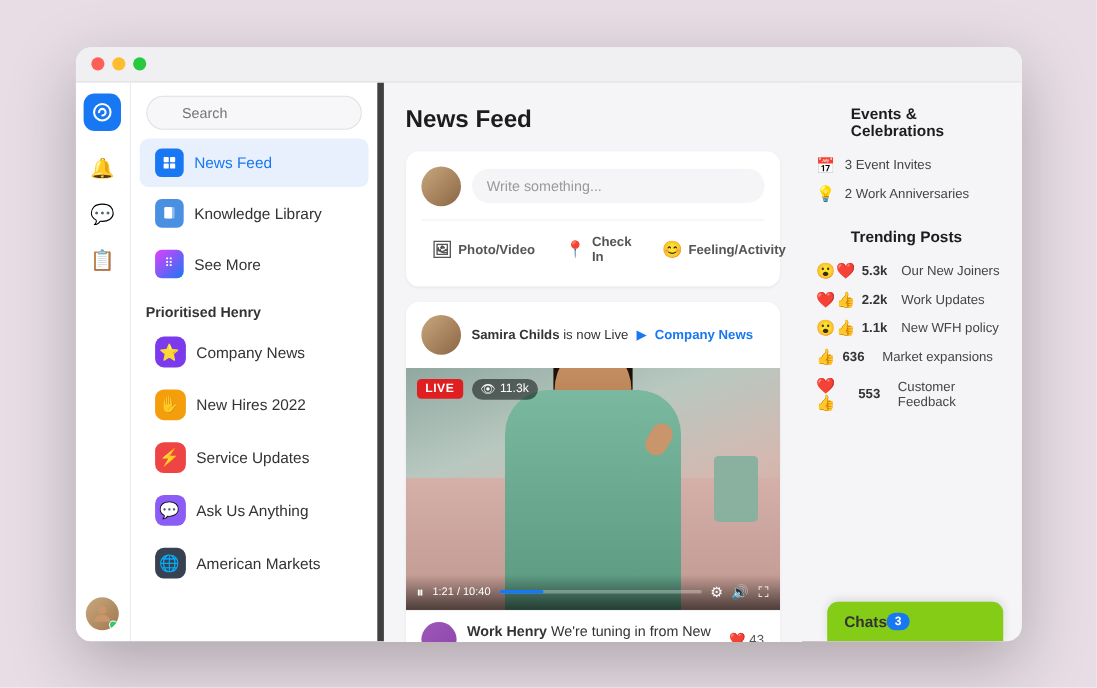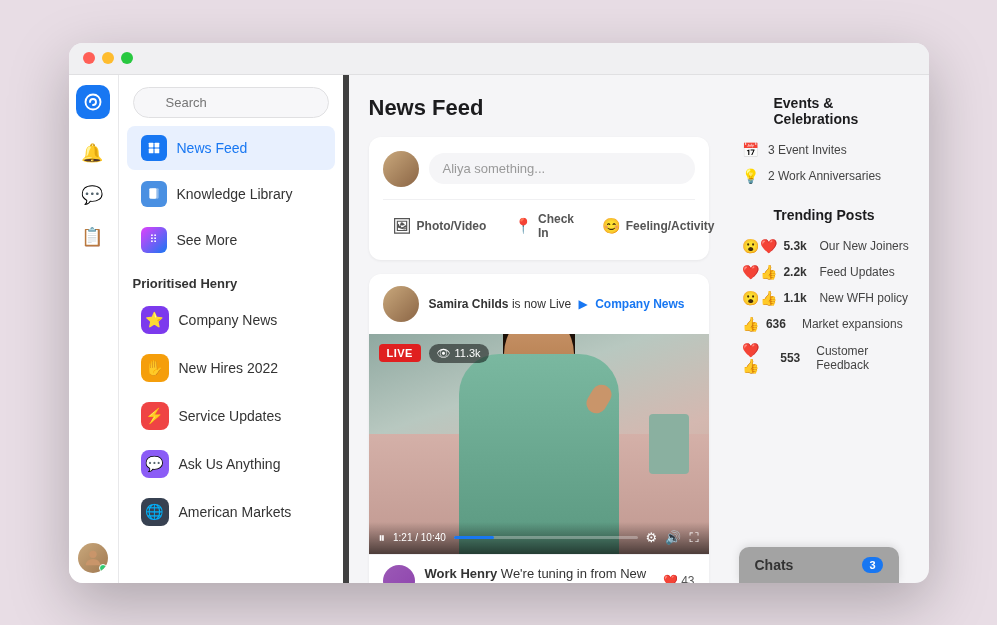"Aliya something..." div.post-input-fake { text: Aliya -> Write }
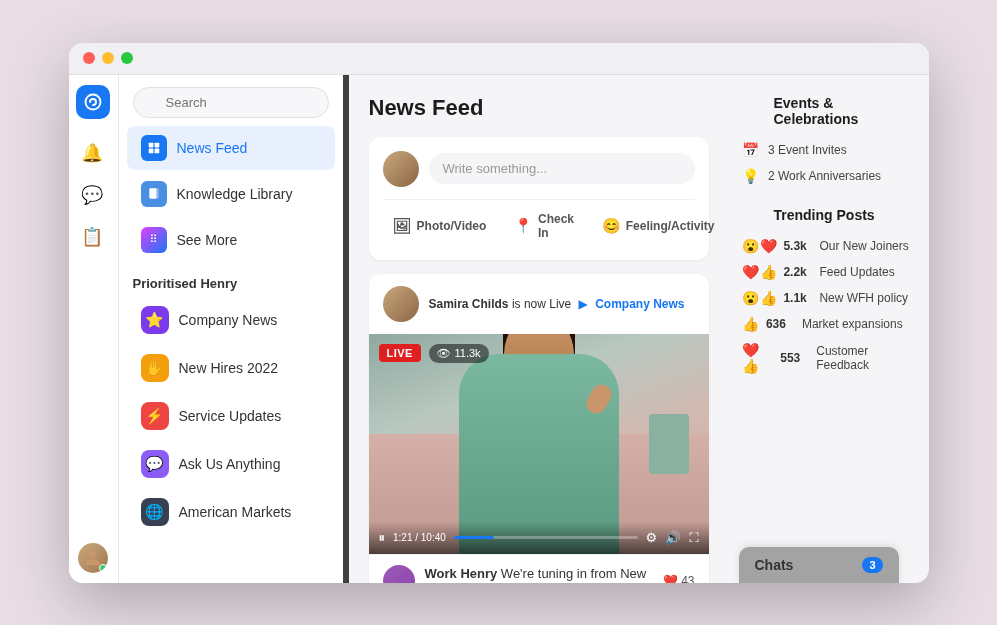"Feed Updates" span { text: Feed -> Work }
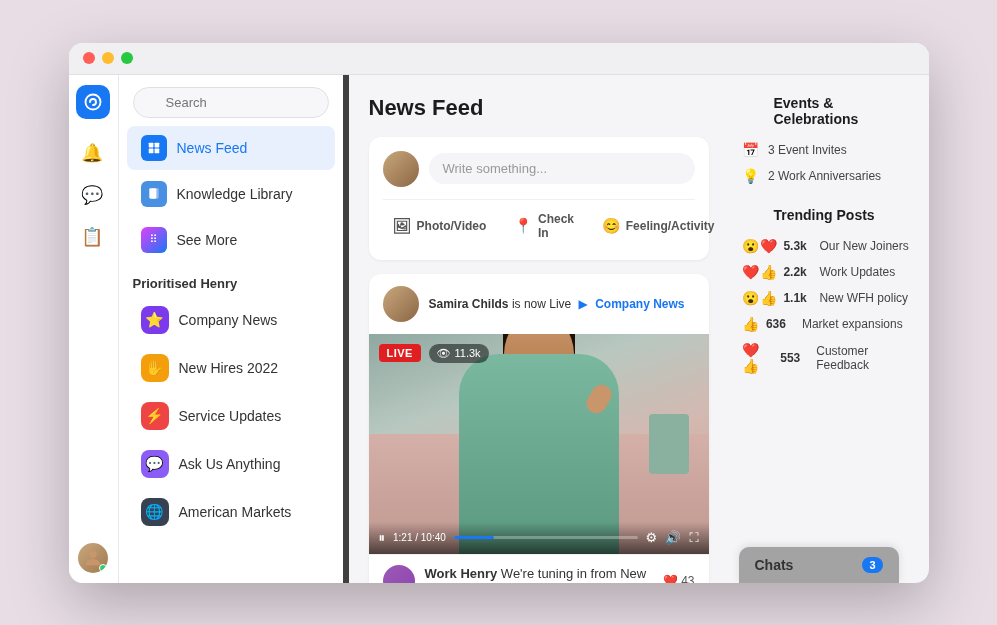"Chats" .chats-bar { background: #a3a3a3 -> #84cc16; justify-content: space-between -> none; right: 30px -> 17px }
